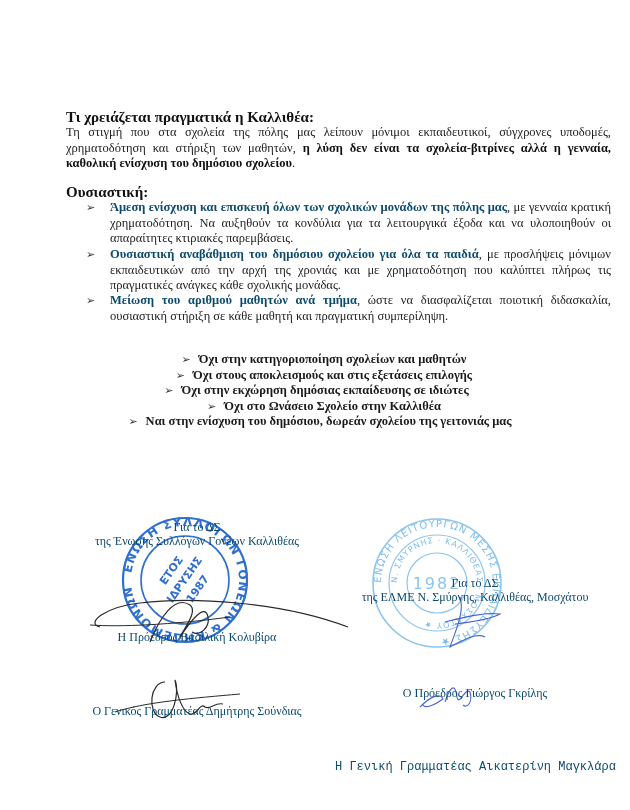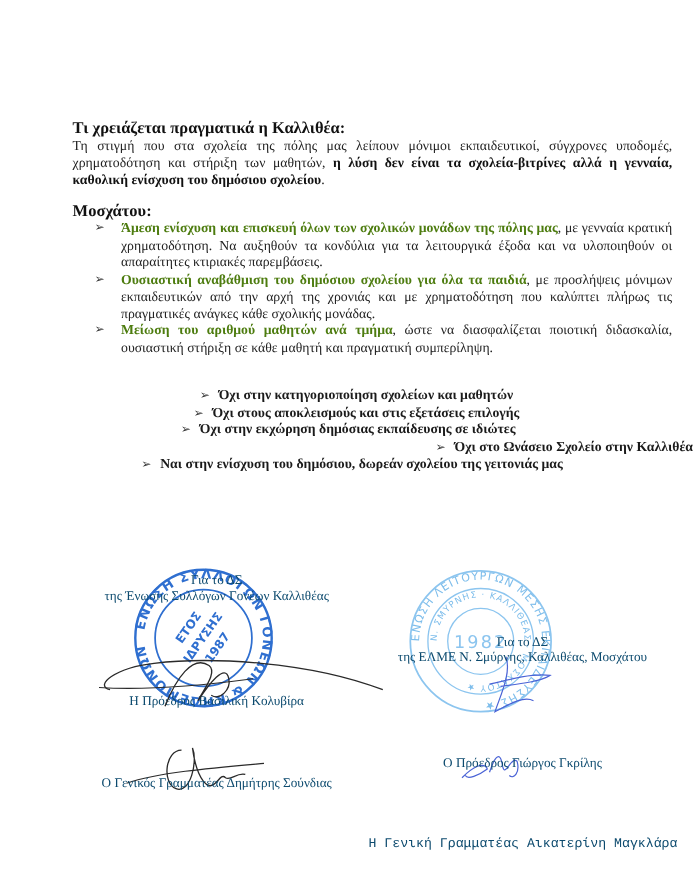"Μοσχάτου:" div.section-title { text: Μοσχάτου -> Ουσιαστική }
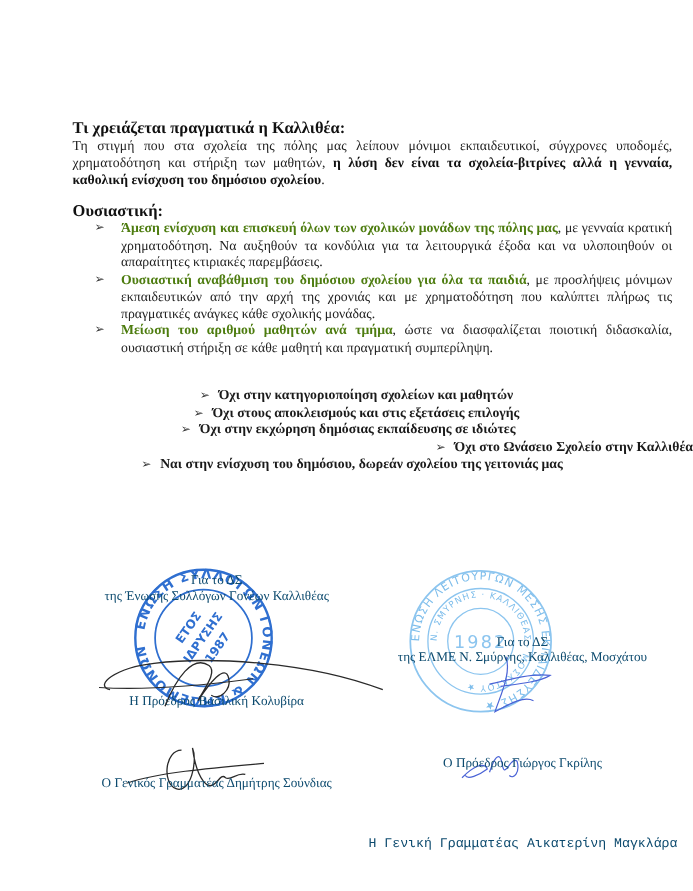"Άμεση ενίσχυση και επισκευή όλων" .bullet-block .text b { color: #4d7c0f -> #0c4a6e }
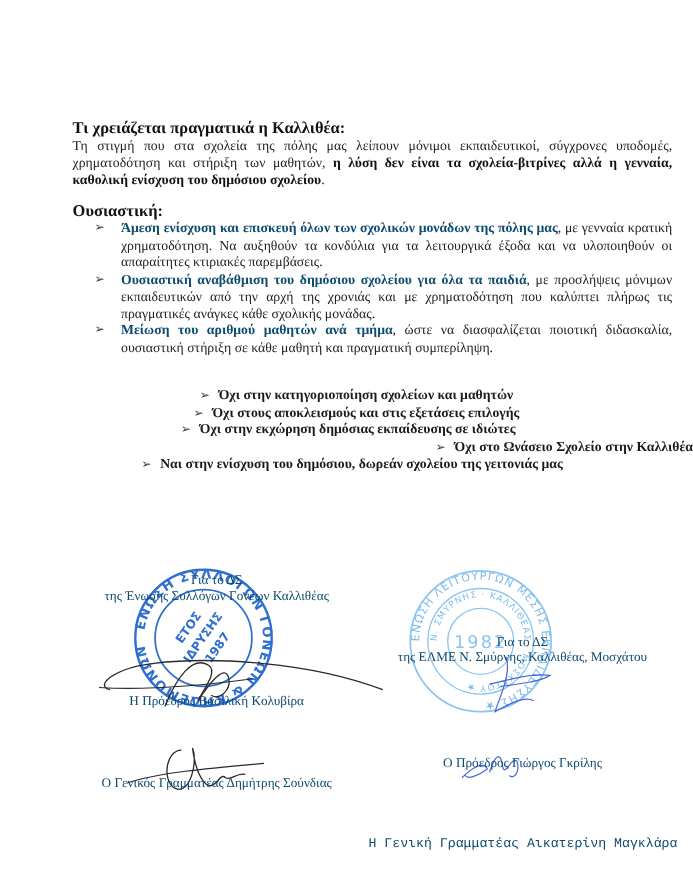"➢ Όχι στο Ωνάσειο Σχολείο" div.center-item { text-align: right -> none }
